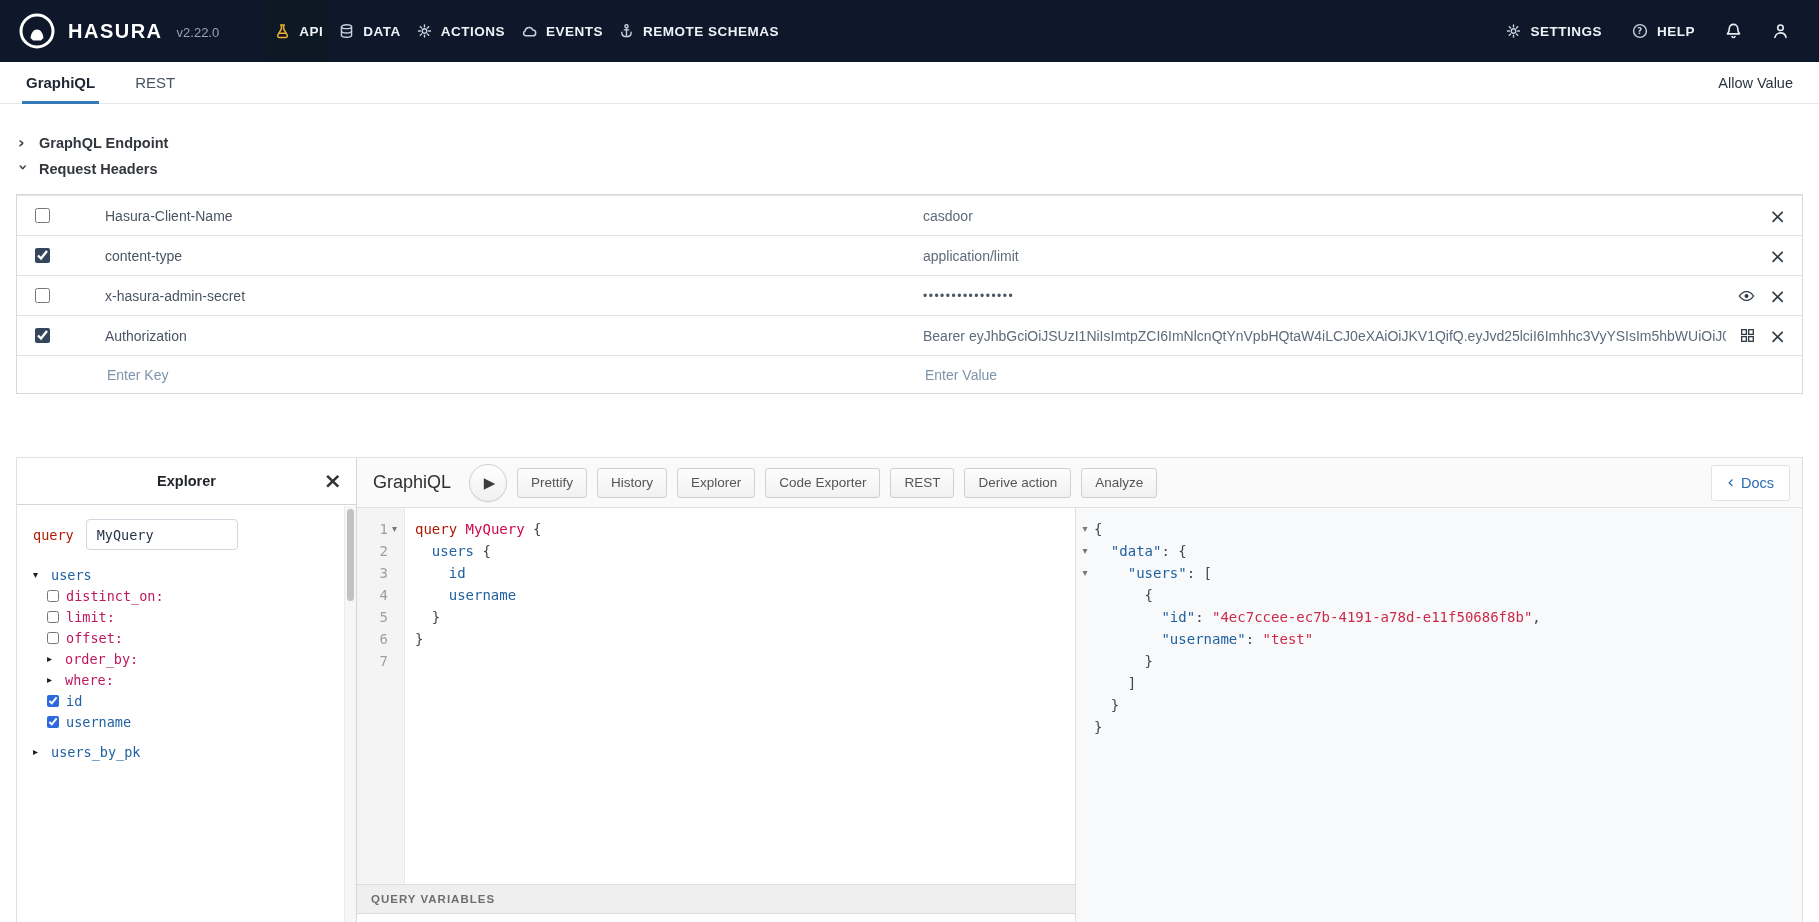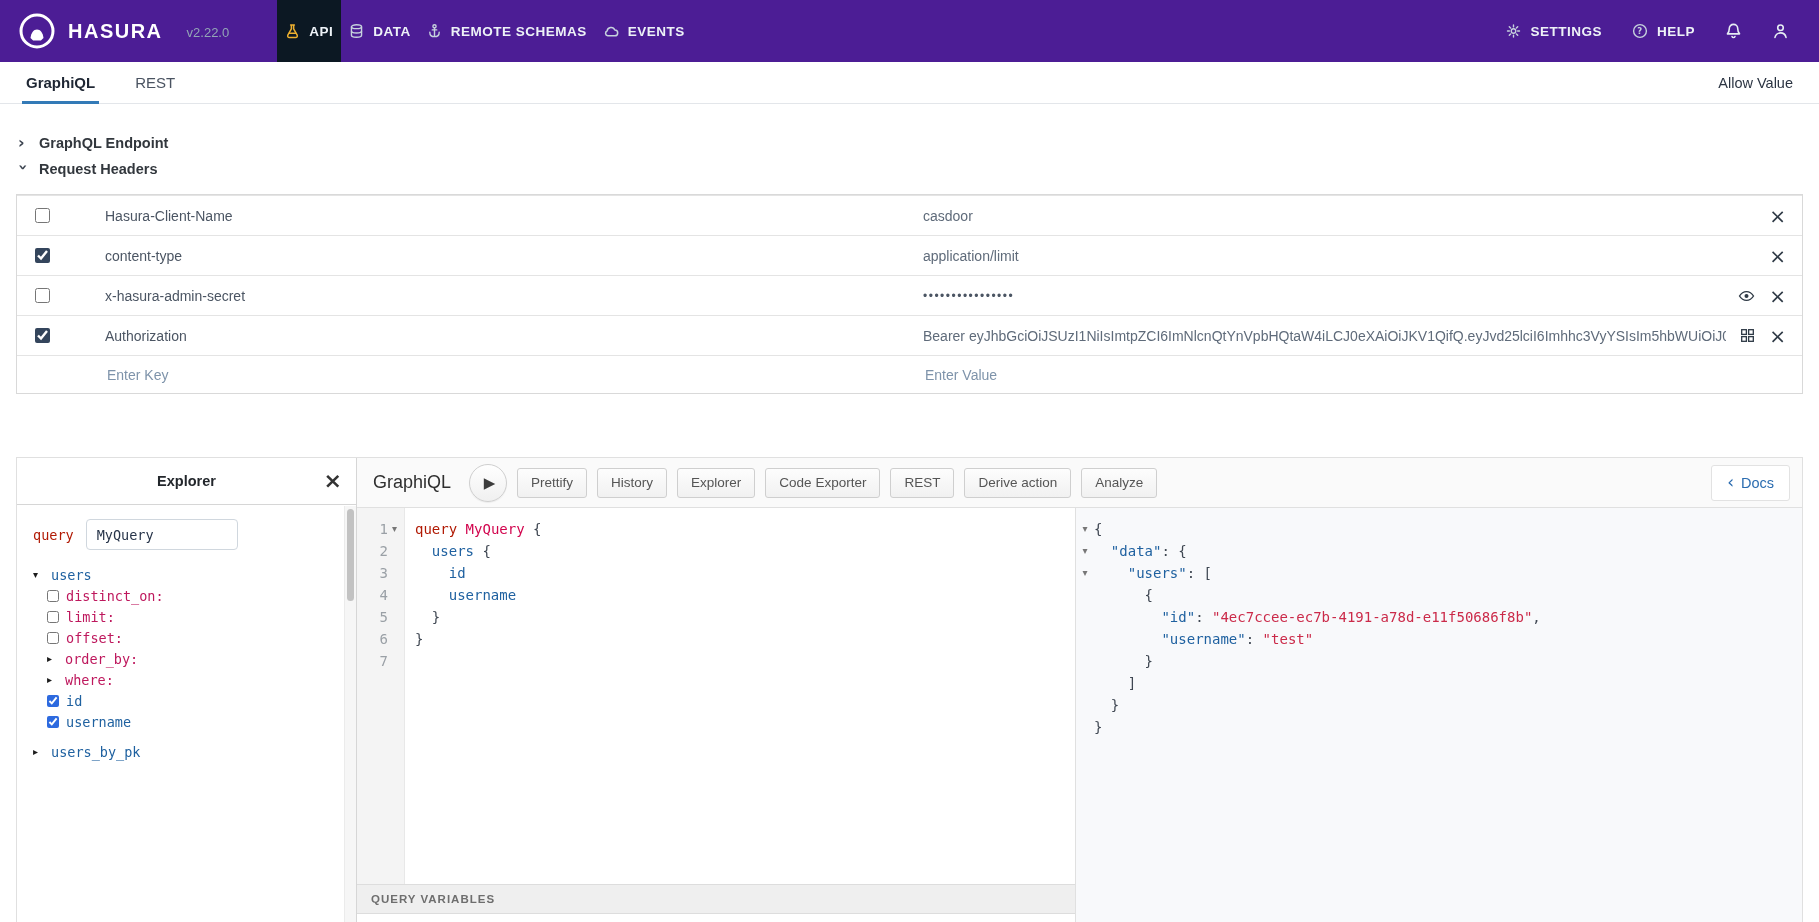"HASURA" .topnav { background: #4c1d95 -> #0f172a }
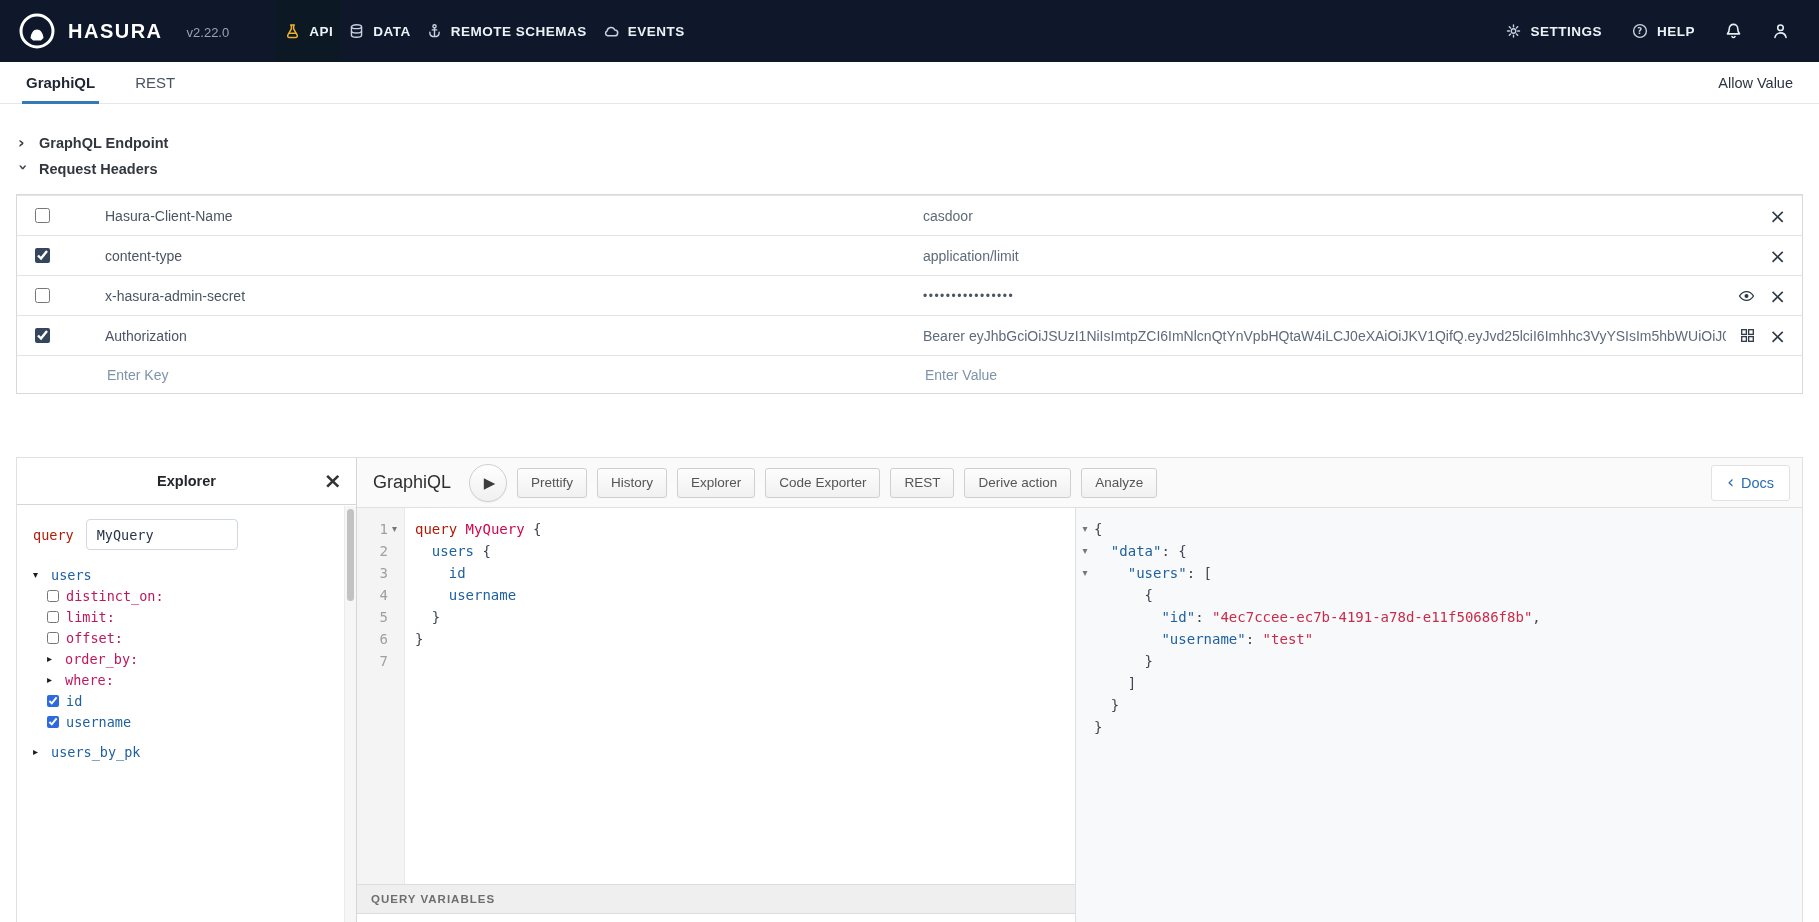"v2.22.0" .version { margin-left: 12px -> 2px }
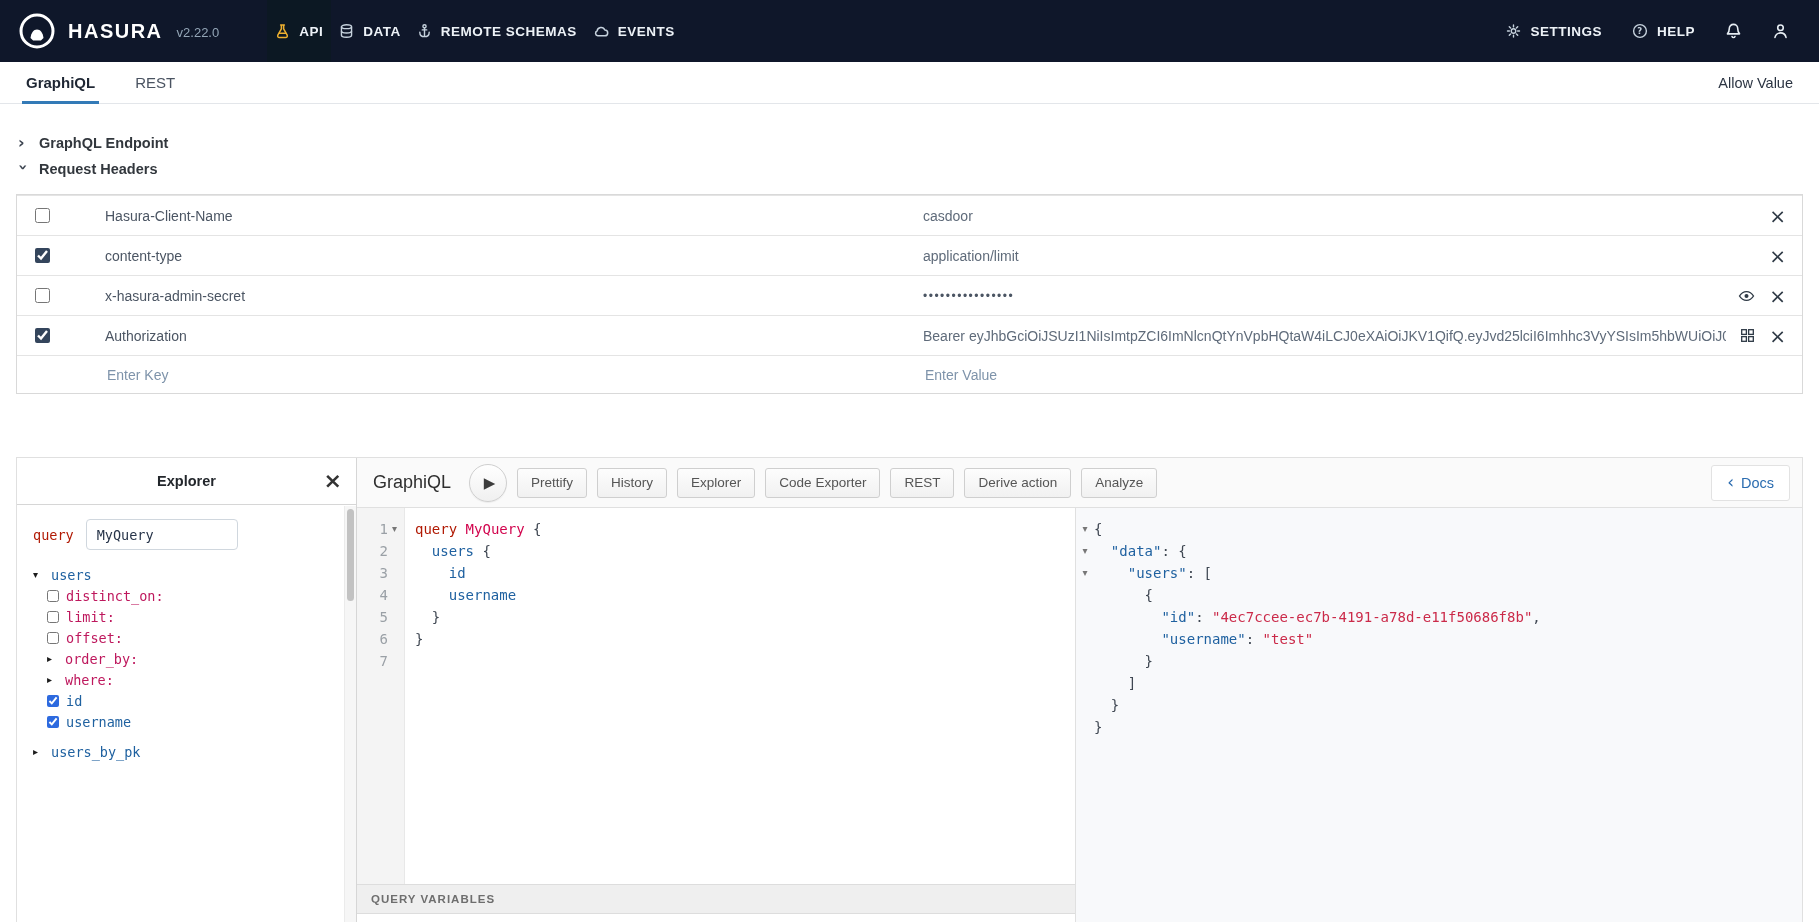"ACTIONS" div.nav-item { html: none -> <div> <span> <svg> <circle></circle> <path></path> </svg> </span> <span>ACTIONS</span> </div> }
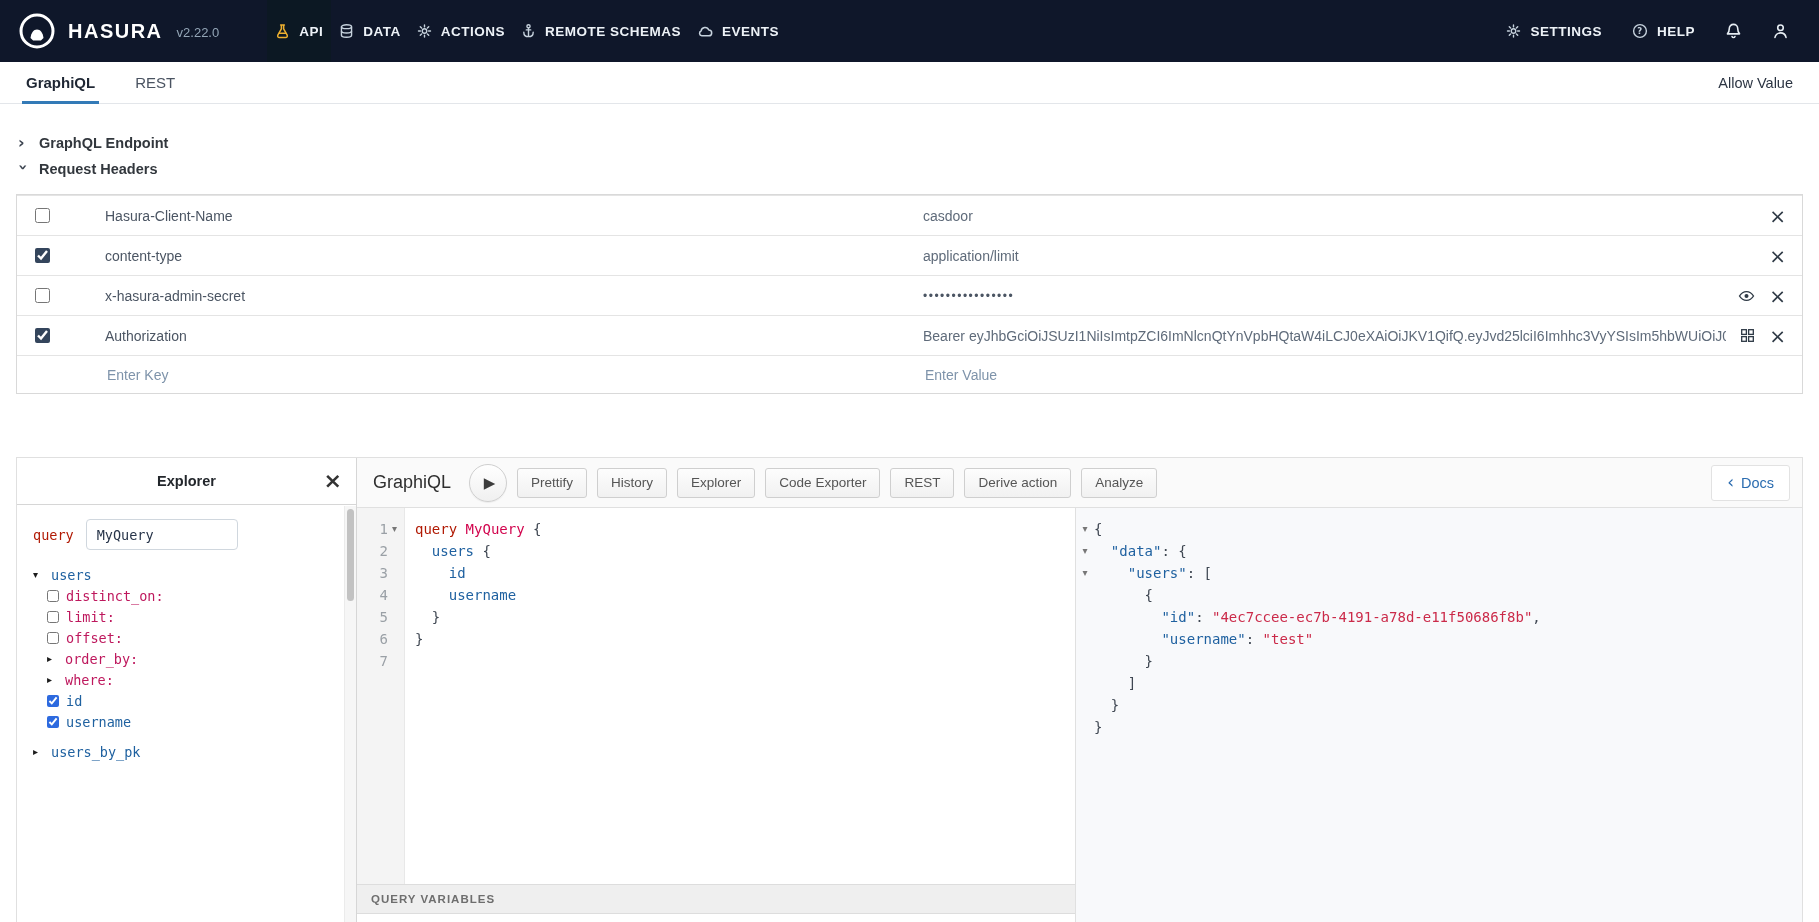"REMOTE SCHEMAS" div.nav-item { order: before "EVENTS" -> after "EVENTS" }
